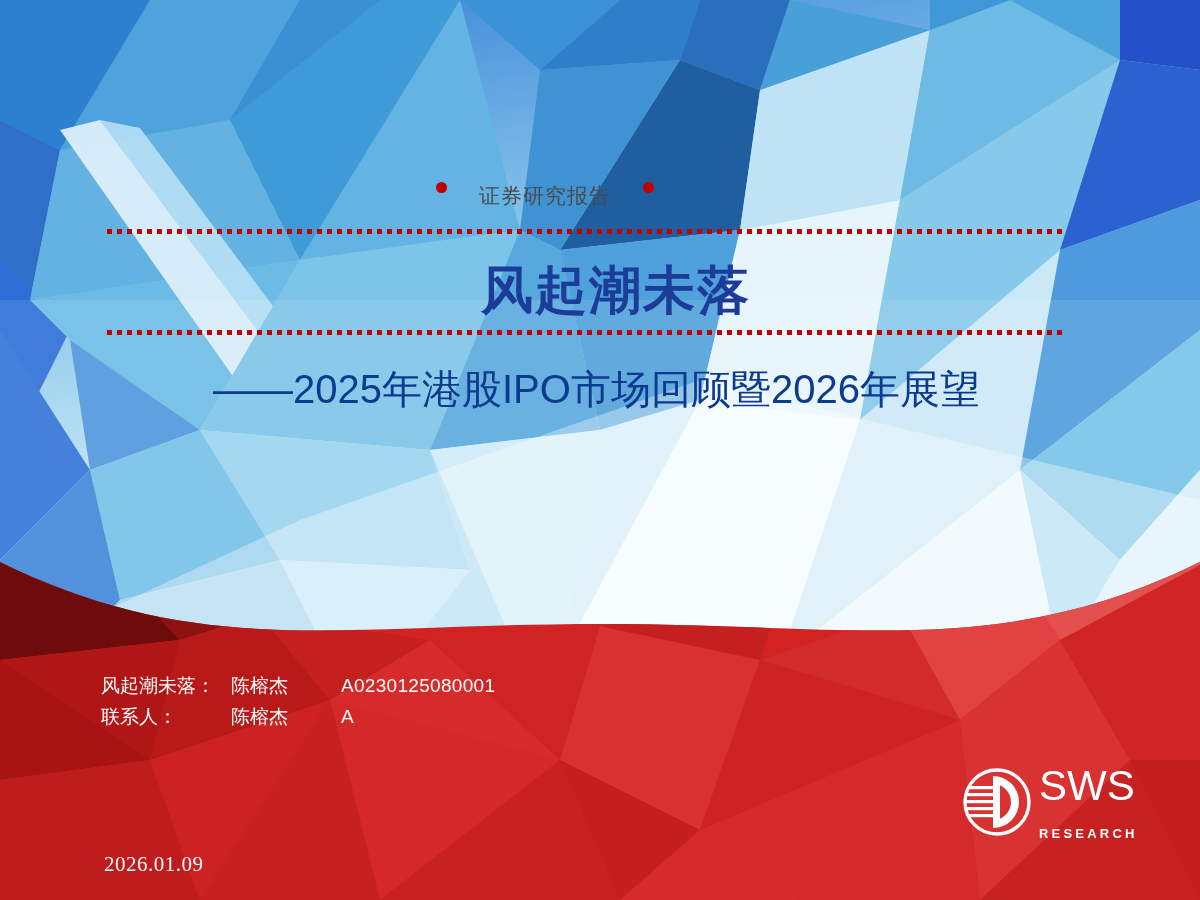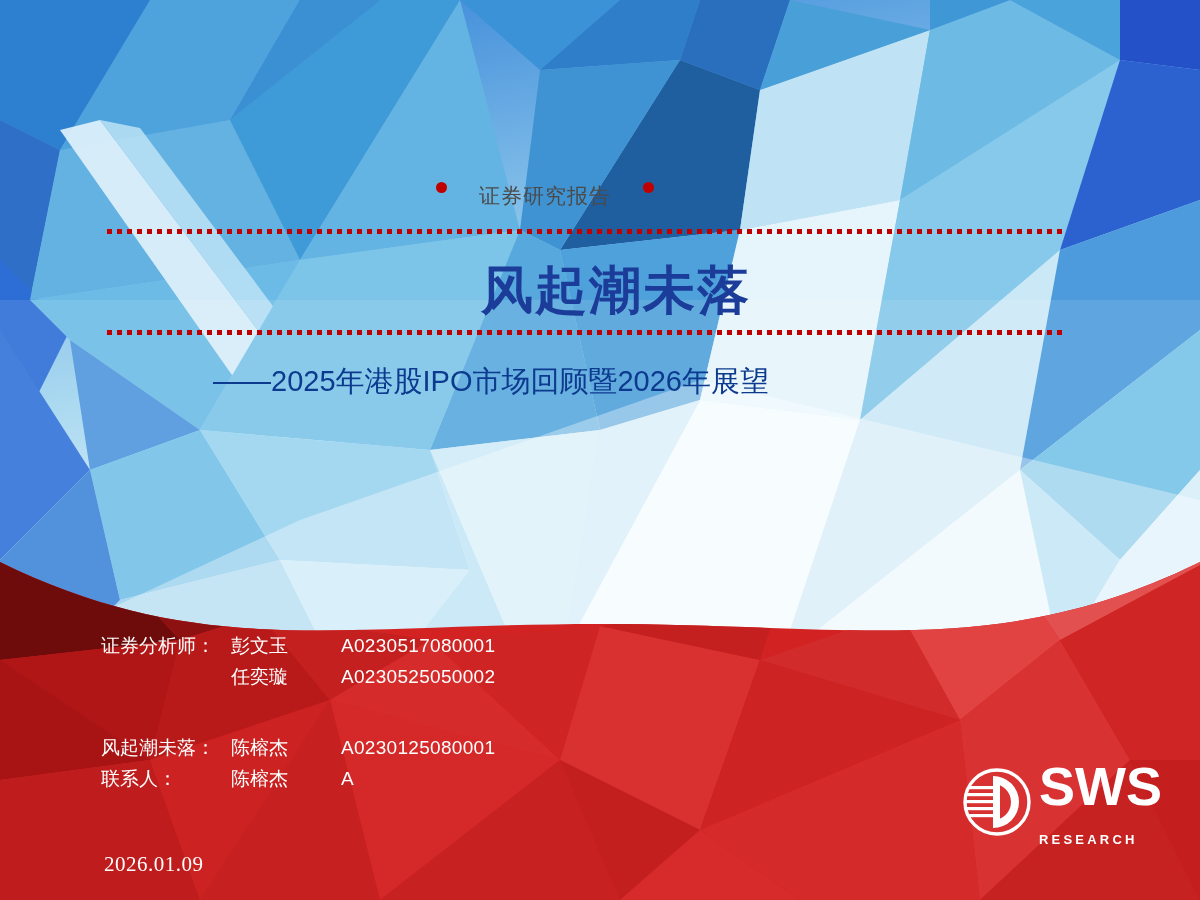"——2025年港股IPO市场回顾暨2026年展望" .sub-title { font-size: 29px -> 40px }
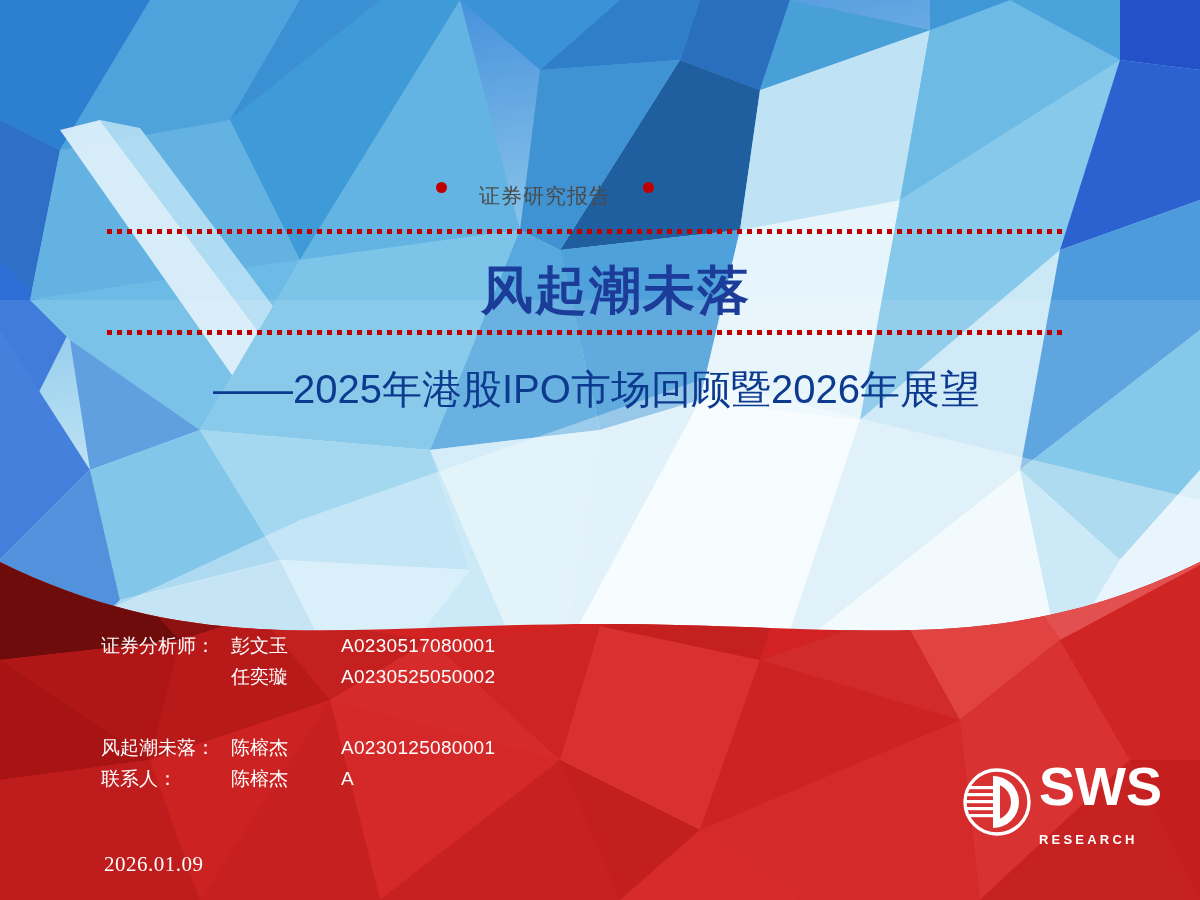"证券分析师：" div.cred-row { html: <div> <span>证券分析师：</span> <span>彭文玉</span> <span>A0230517080001</span> </div> -> none }
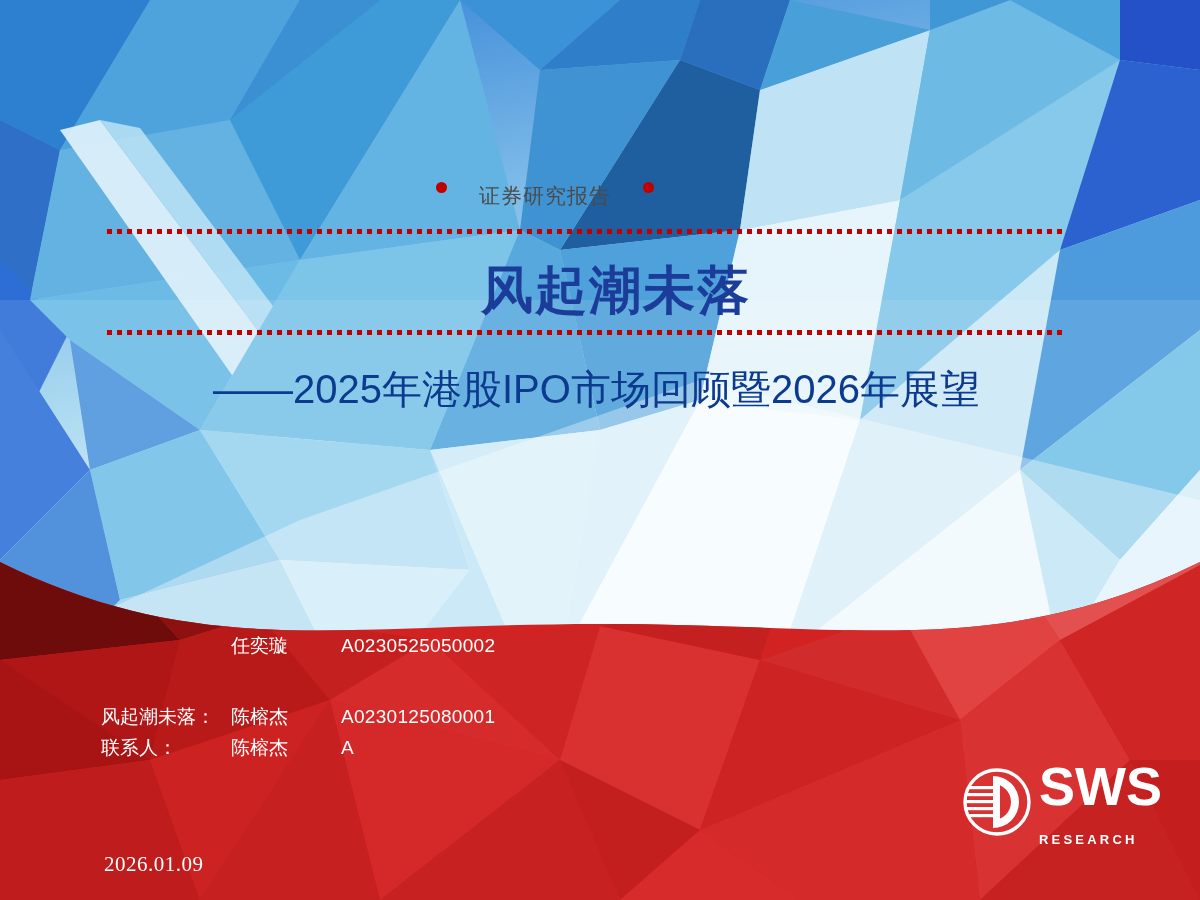"任奕璇" div.cred-row { html: <div> <span></span> <span>任奕璇</span> <span>A0230525050002</span> </div> -> none }
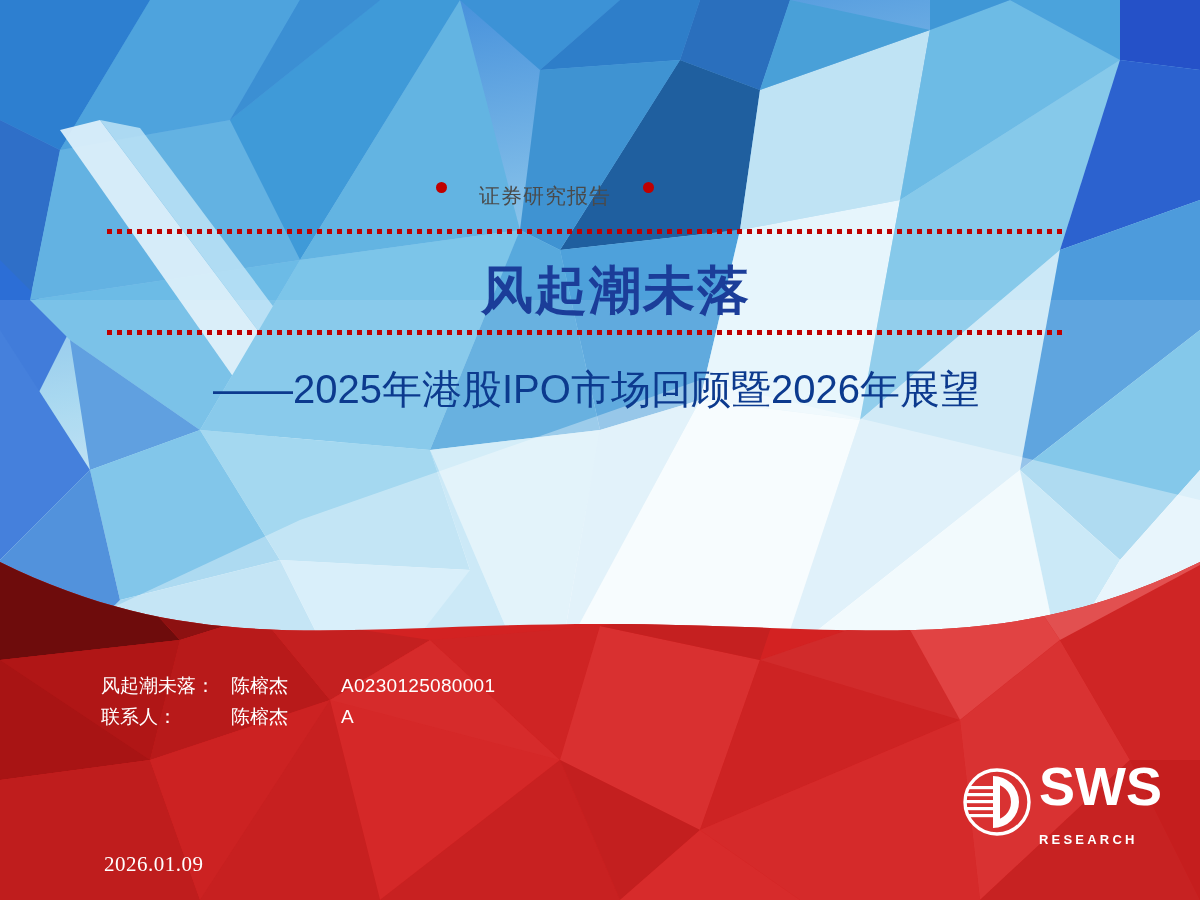"SWS" .logo-sws { font-size: 54px -> 42px; font-weight: bold -> normal }
